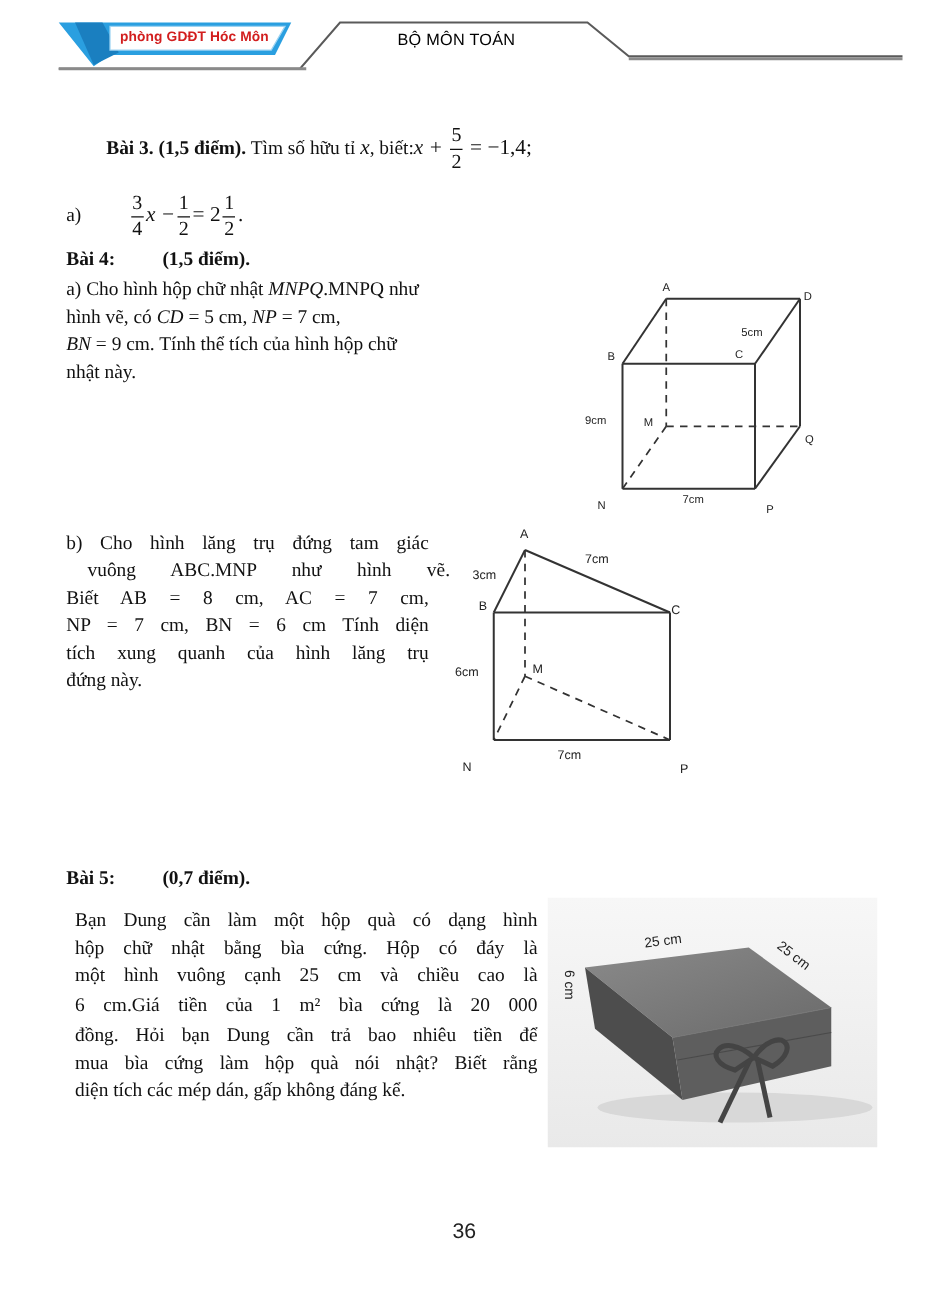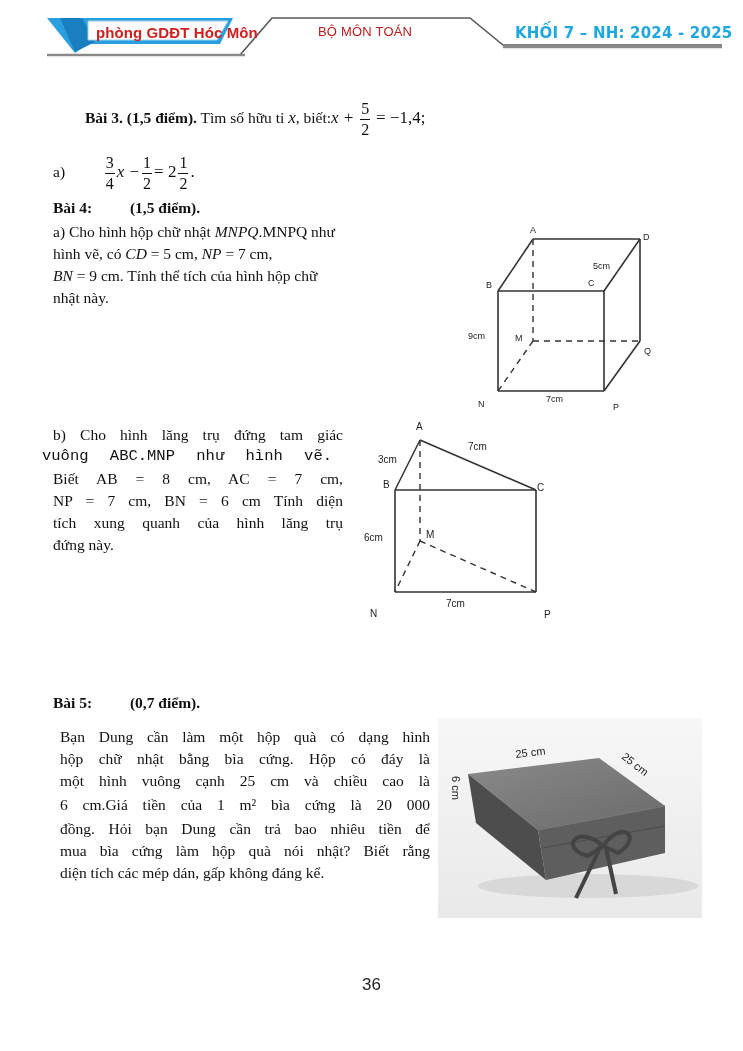"phòng GDĐT Hóc Môn" .hdr-school { font-size: 15px -> 11px }
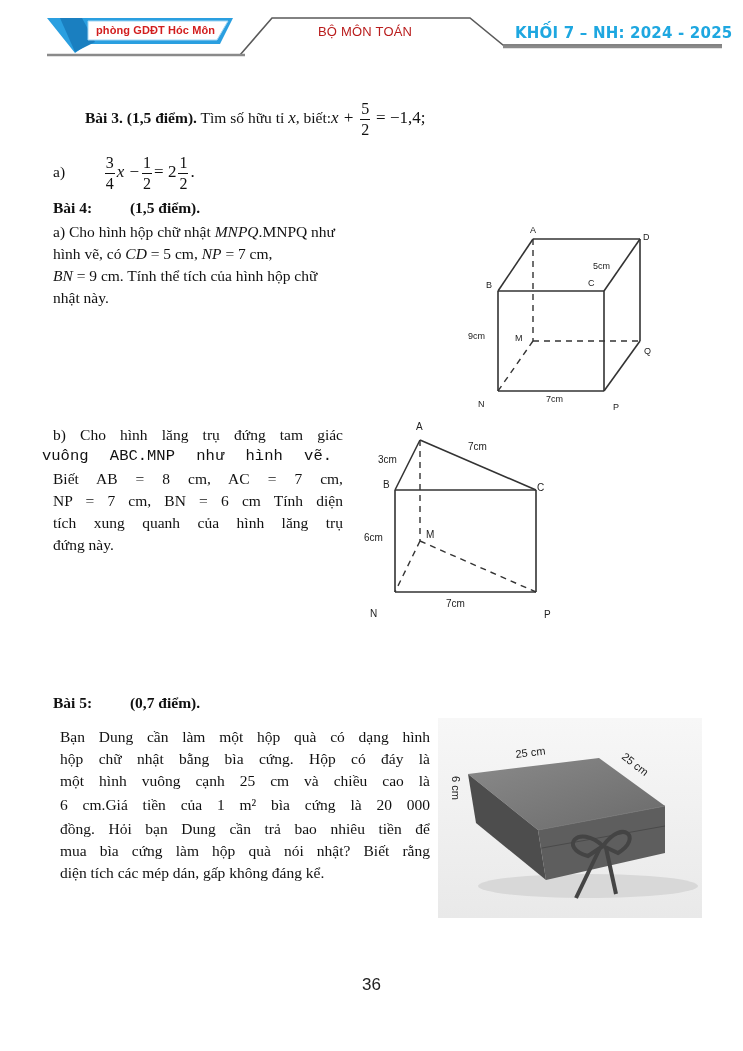"BỘ MÔN TOÁN" .hdr-subject { color: #b91c1c -> #000000 }
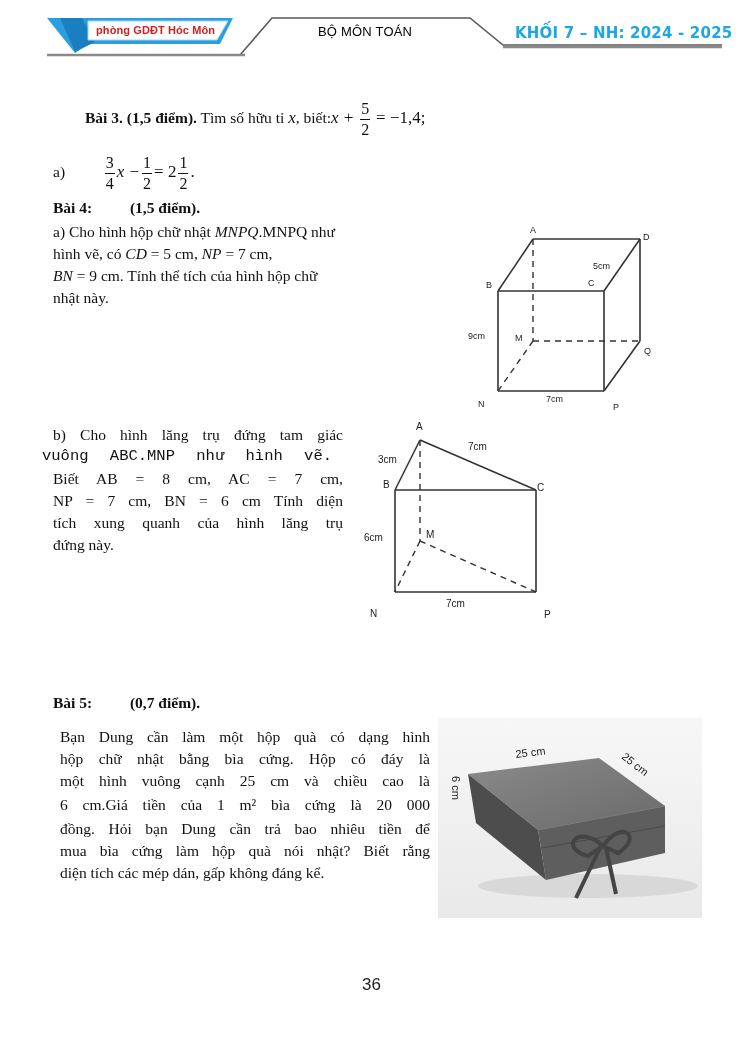"KHỐI 7 – NH: 2024" span.hdr-grade { html: <span>KHỐI 7 – NH: 2024 - 2025</span> -> none }
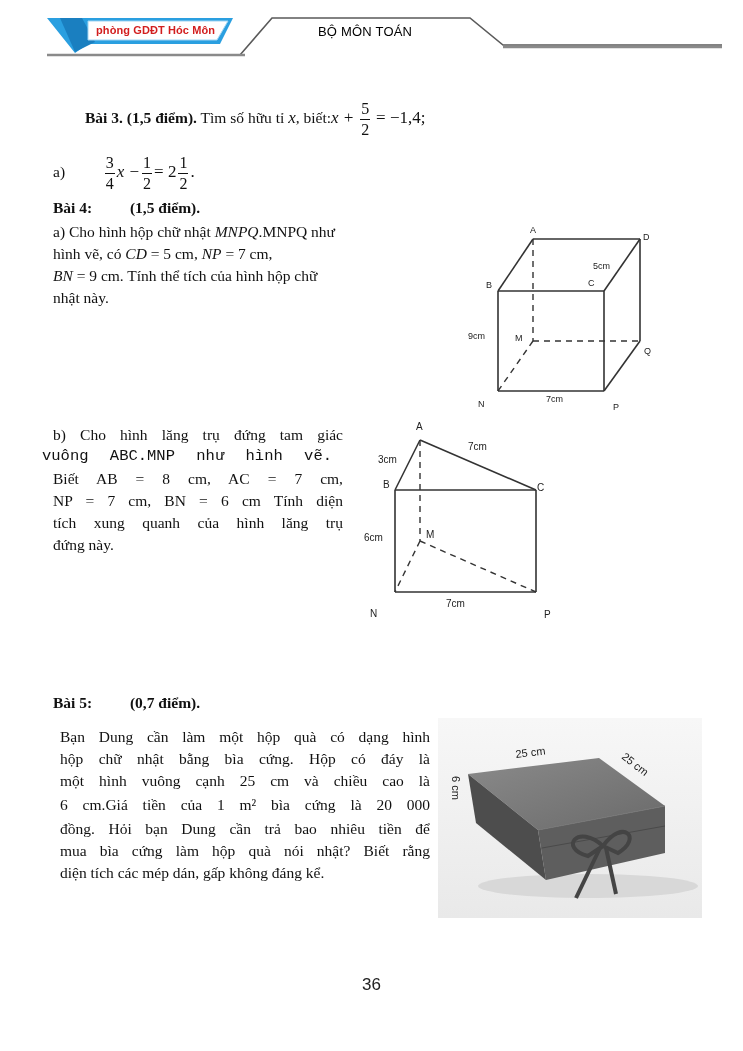"vuông ABC.MNP như hình vẽ." div.t { font-family: Liberation Mono, monospace -> none; left: 42px -> 70px }
